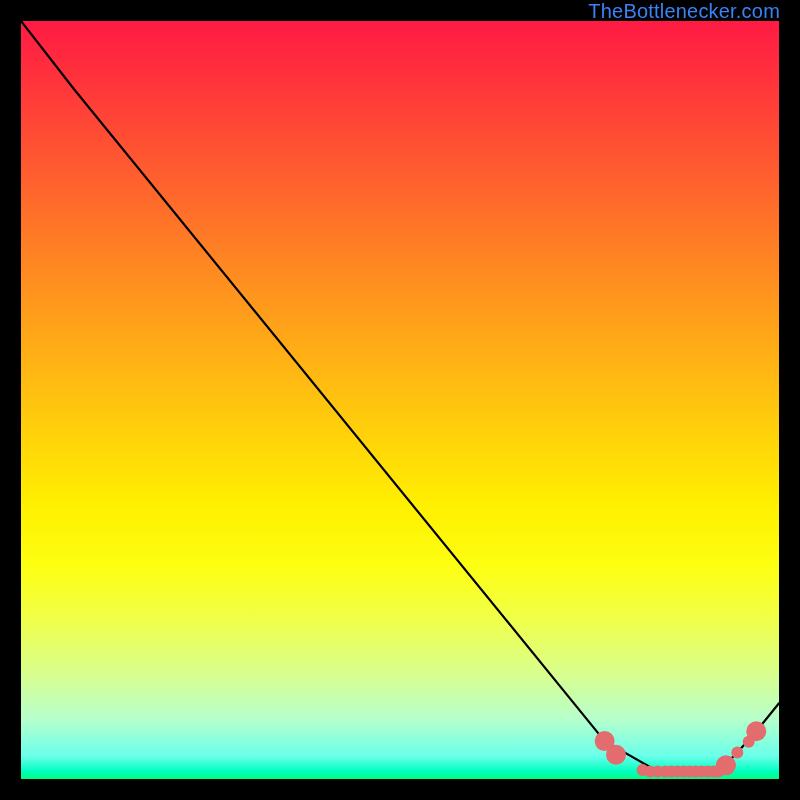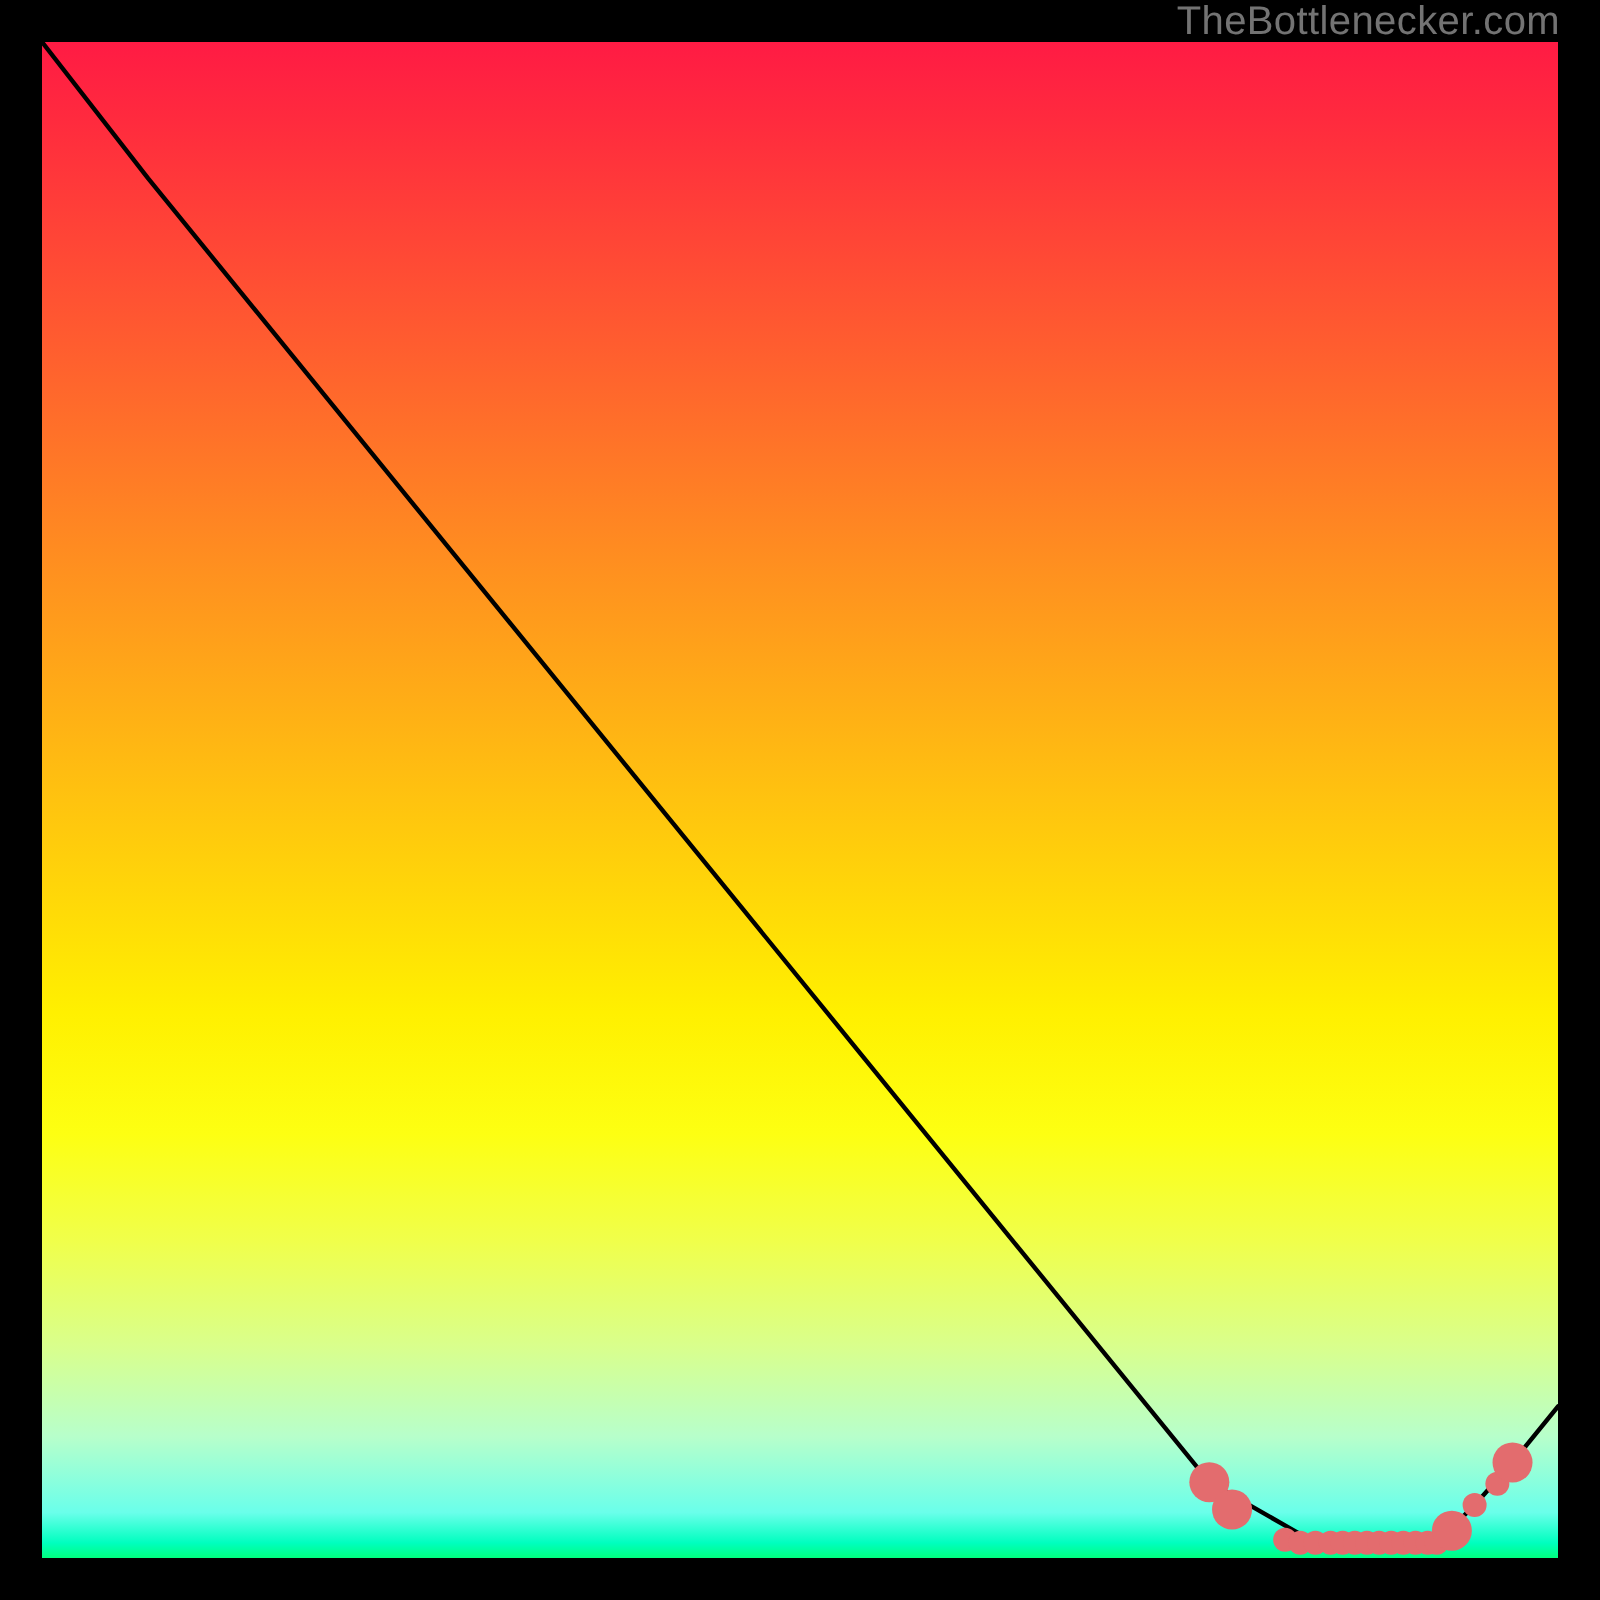"TheBottlenecker.com" .watermark { color: #737373 -> #3b82f6 }
